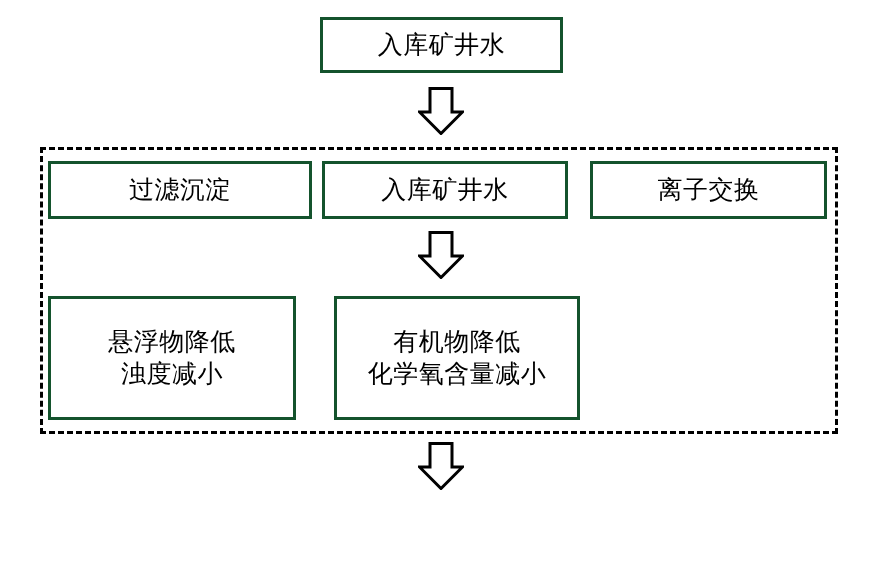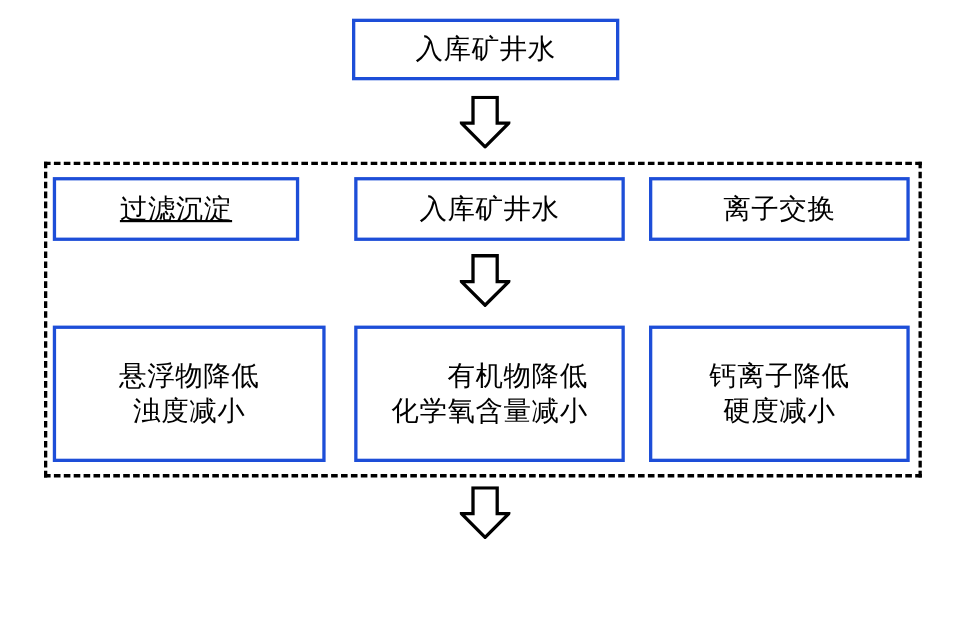"入库矿井水" .node { border: 3px solid #1d4ed8 -> 3px solid #14532d }
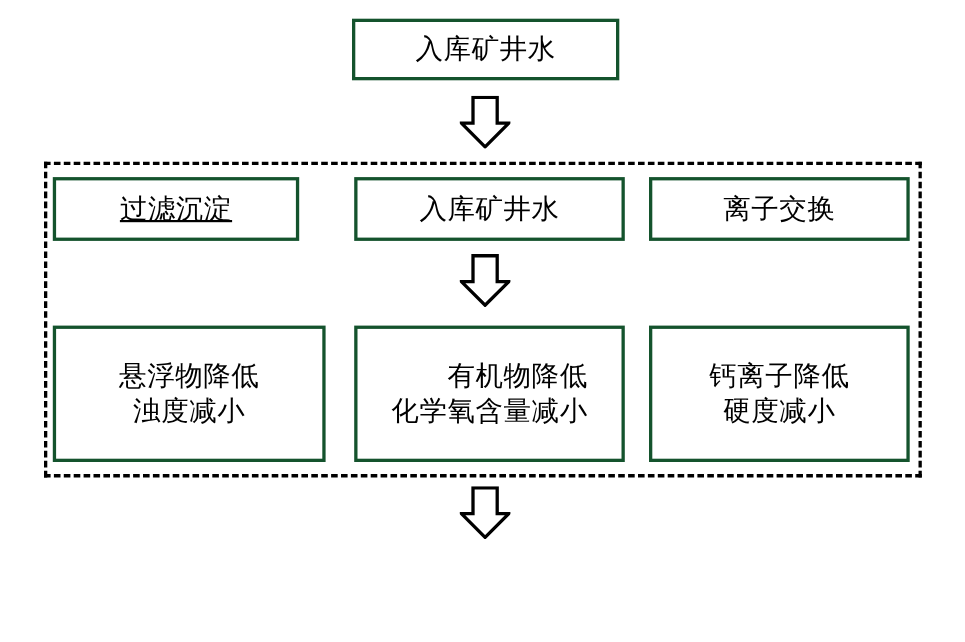"过滤沉淀" #node-process-0 { text-decoration: underline -> none; width: 224px -> 264px }
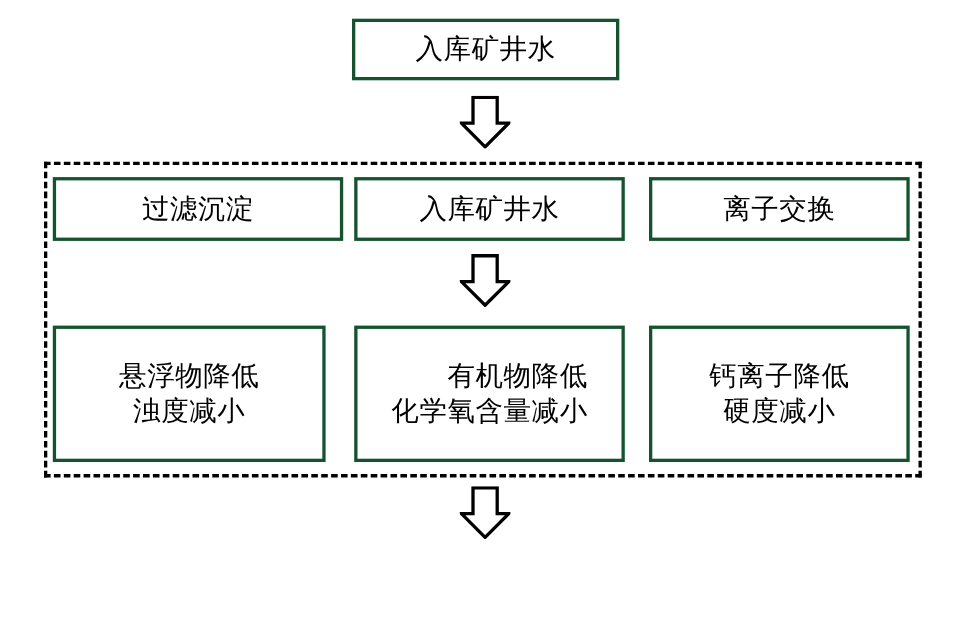"悬浮物降低" .effect-node { font-family: none -> Liberation Serif, serif }
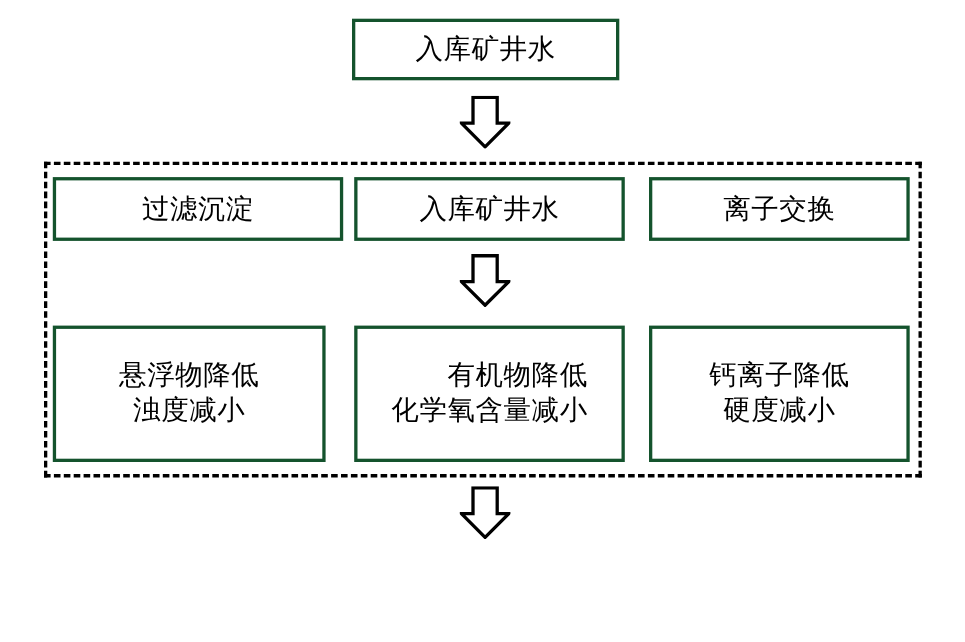"有机物降低" #node-effect-1 { left: 322px -> 334px; text-align: right -> none }
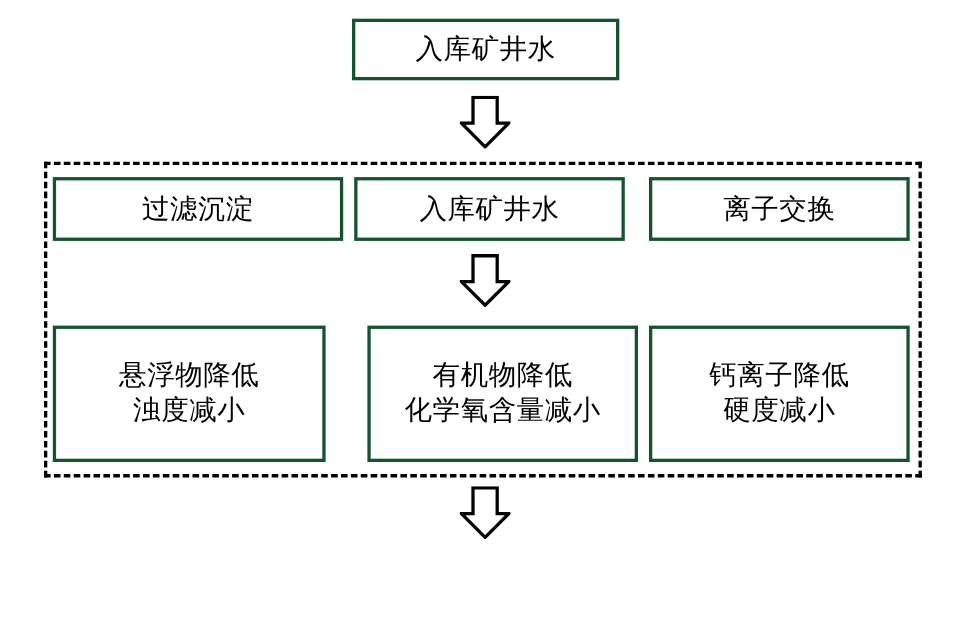"钙离子降低" div.node { html: <div> <span>钙离子降低 硬度减小</span> </div> -> none }
